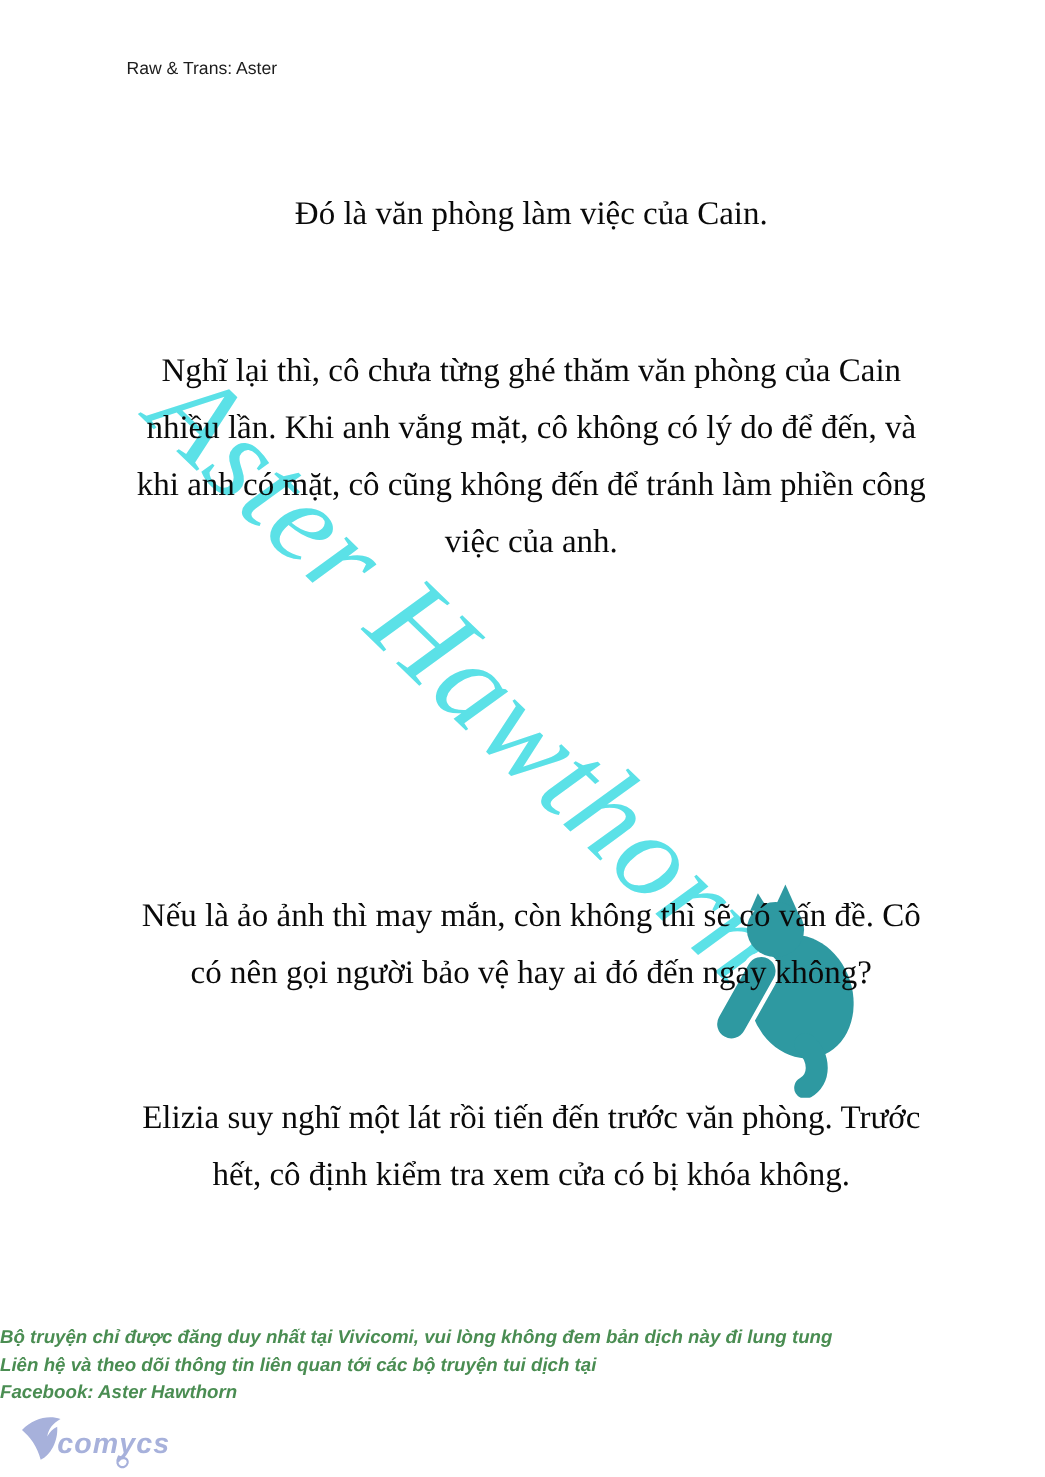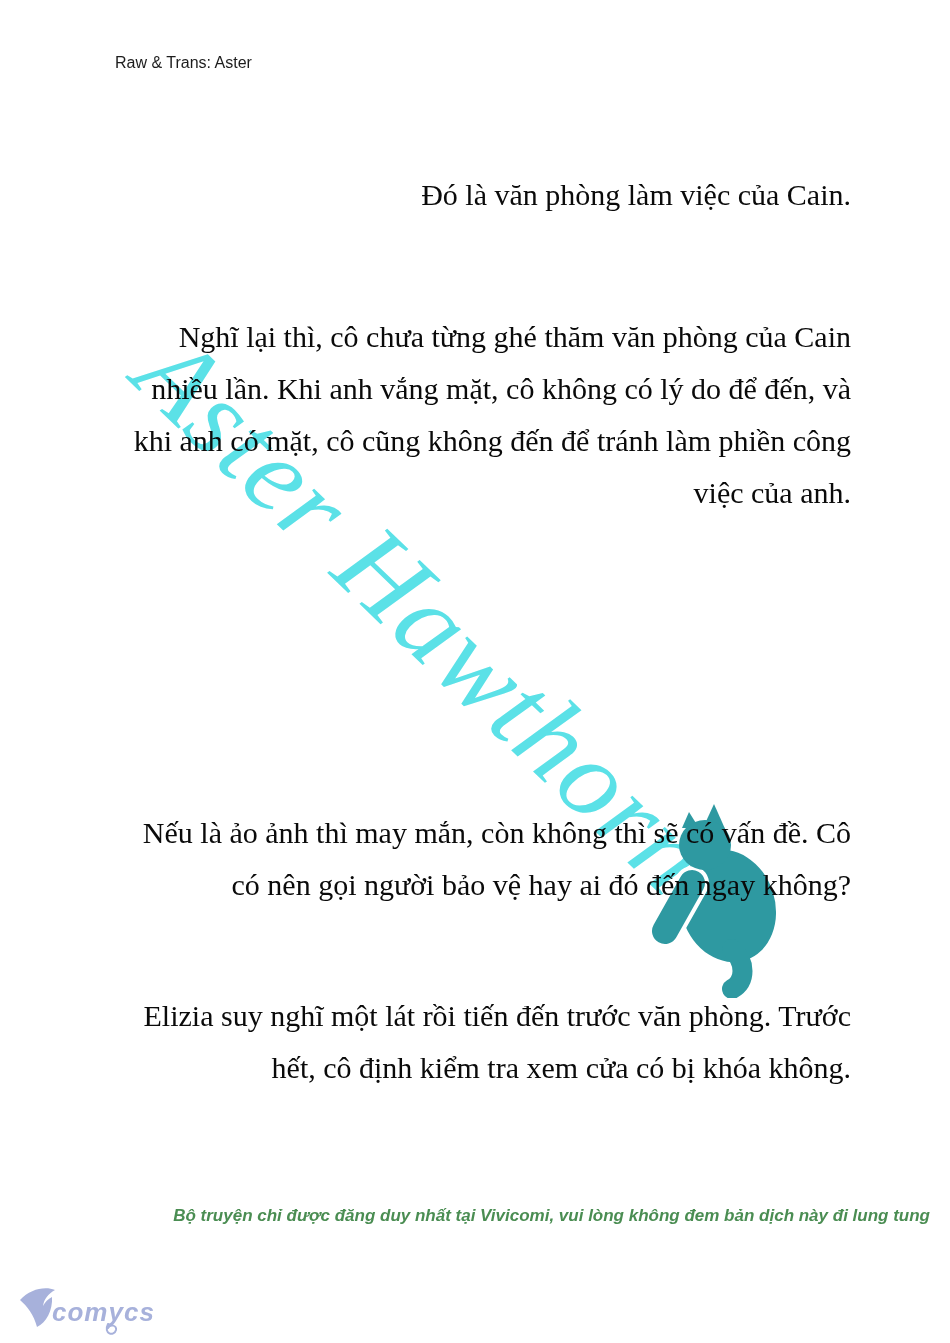"Đó là văn phòng làm" .para { text-align: right -> center }
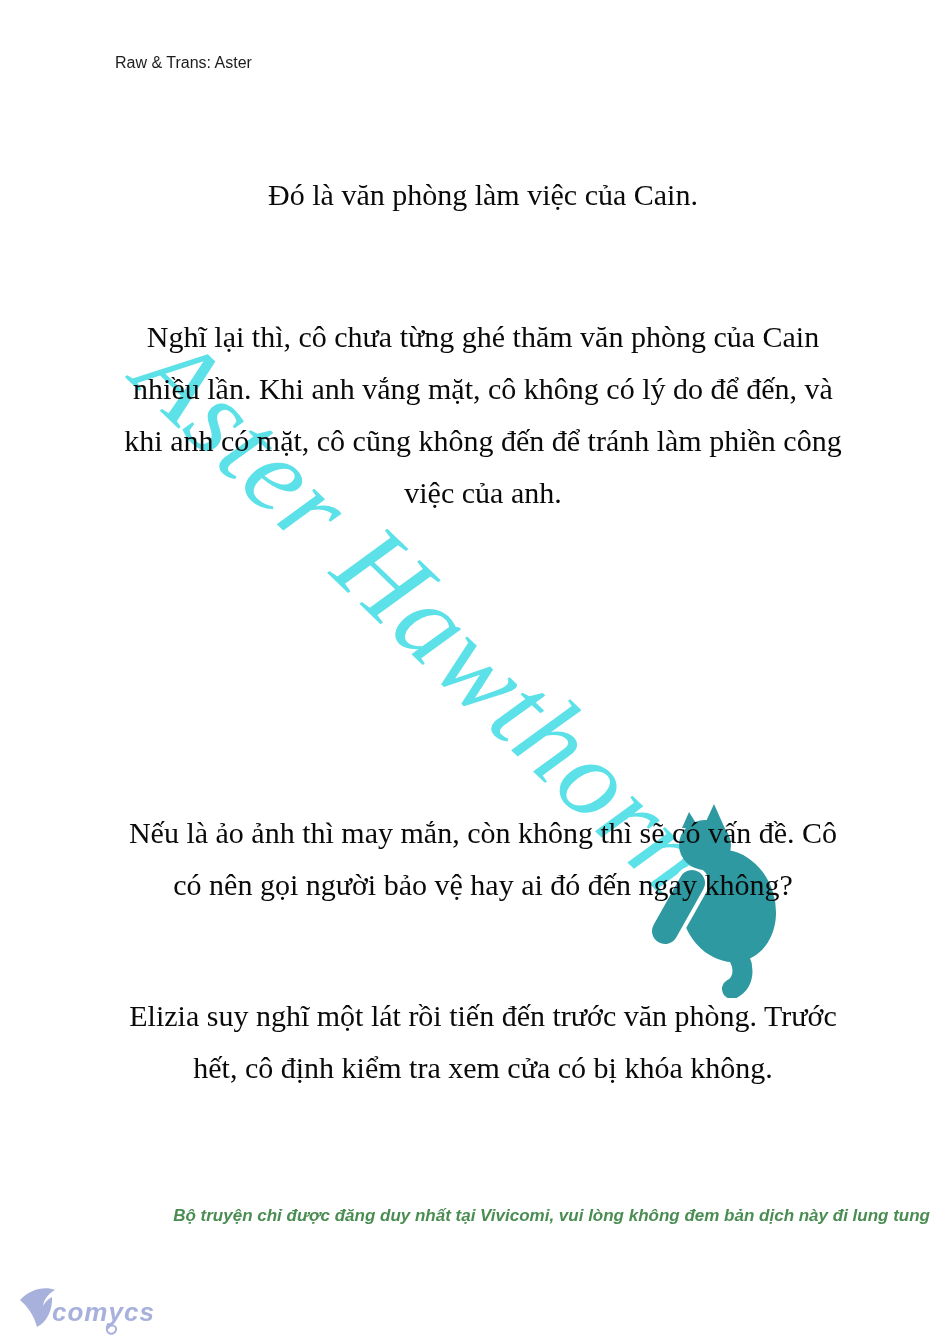"Bộ truyện chỉ được đăng" .footer { text-align: right -> left }
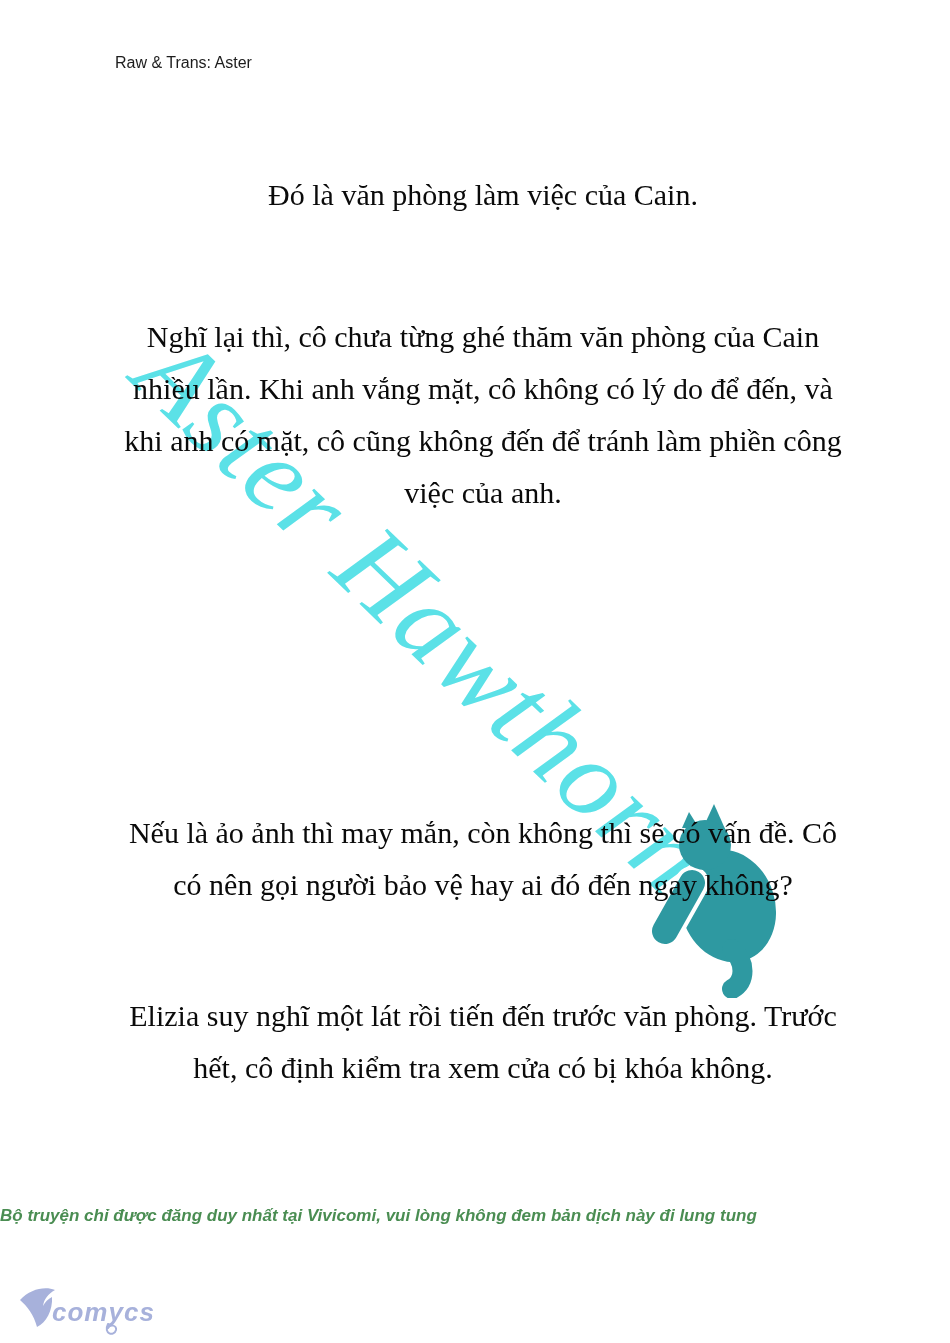"Liên hệ và theo dõi" div { html: none -> <div>Liên hệ và theo dõi thông tin liên quan tới các bộ truyện tui dịch tại</div> }
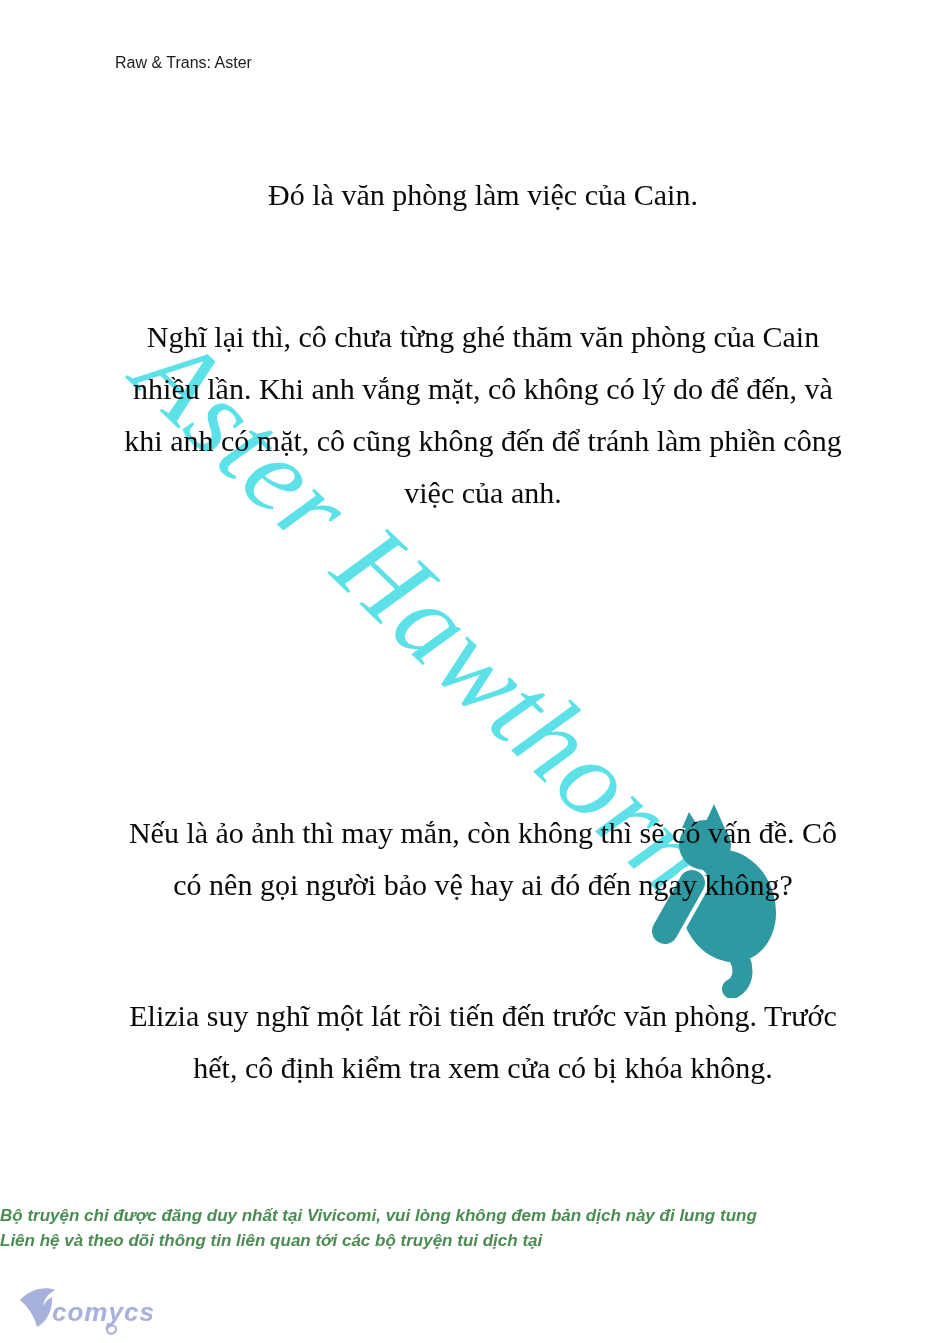"Facebook: Aster Hawthorn" div { html: none -> <div>Facebook: Aster Hawthorn</div> }
